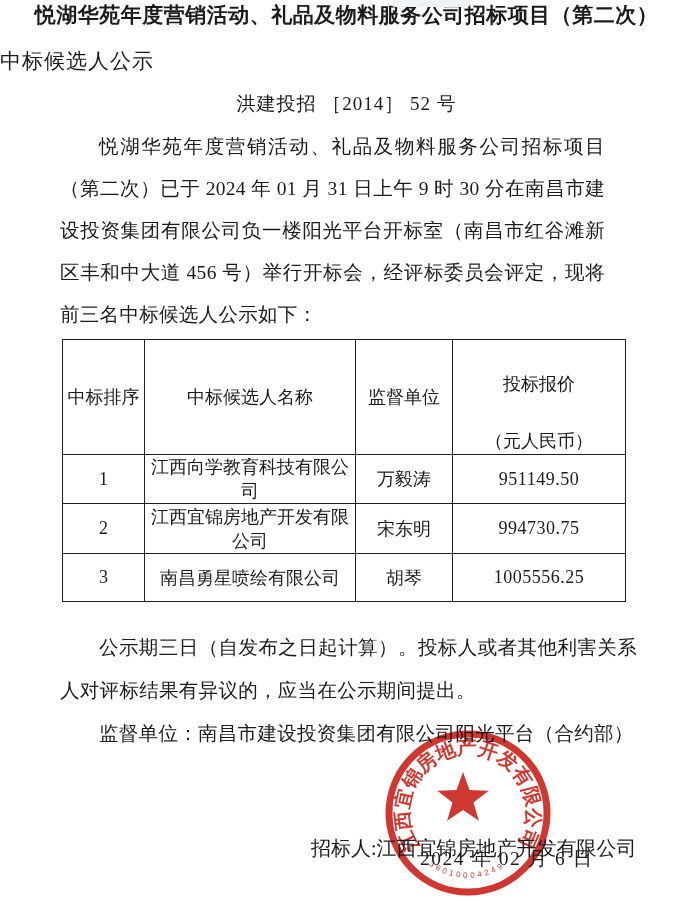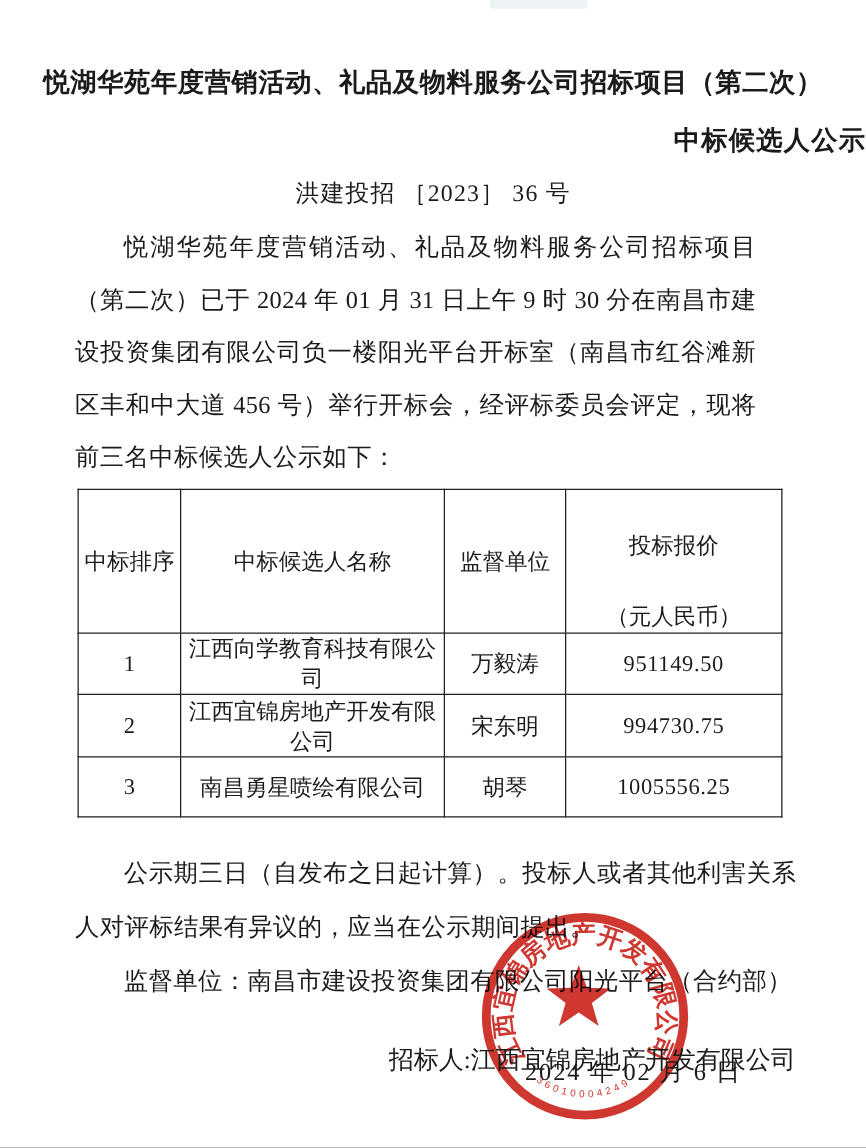"悦湖华苑年度营销活动、礼品及物料服务公司招标项目（第二次）" .title-line1 { padding-top: 52px -> none }
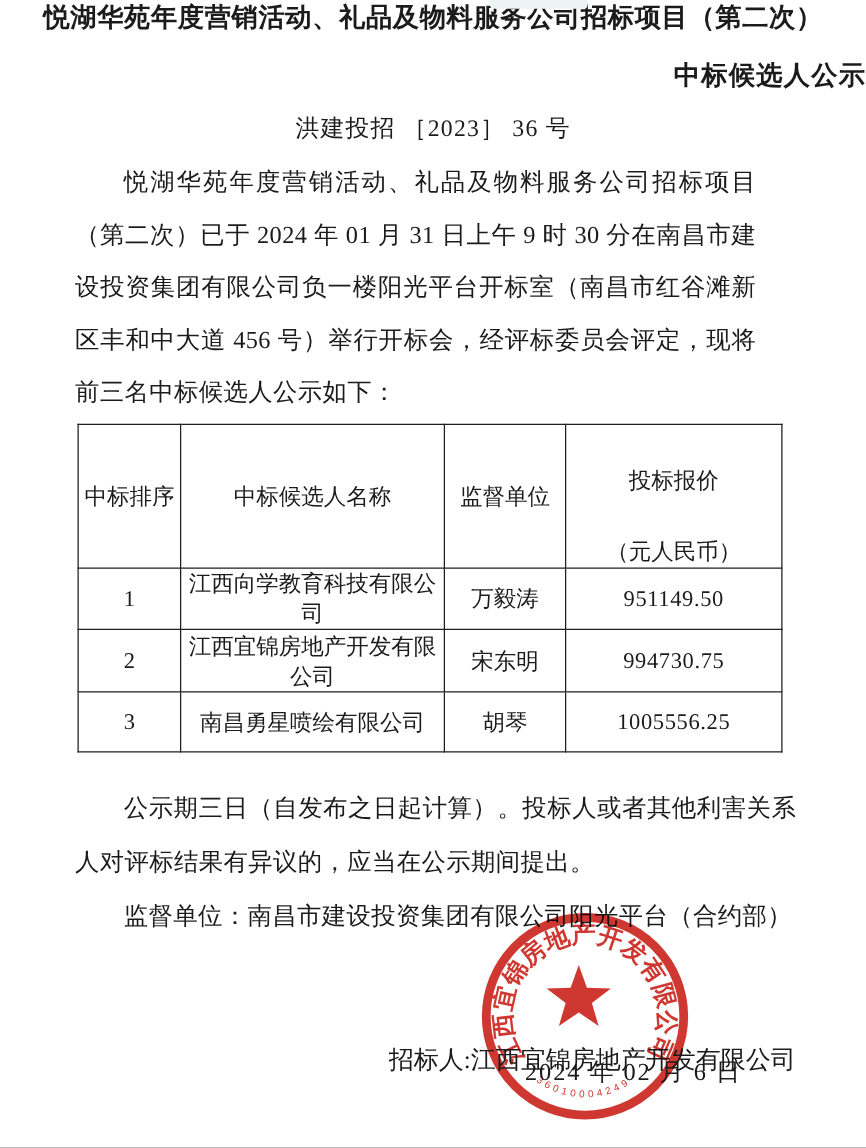"中标候选人公示" .title-line2 { font-weight: bold -> normal; text-align: right -> left }
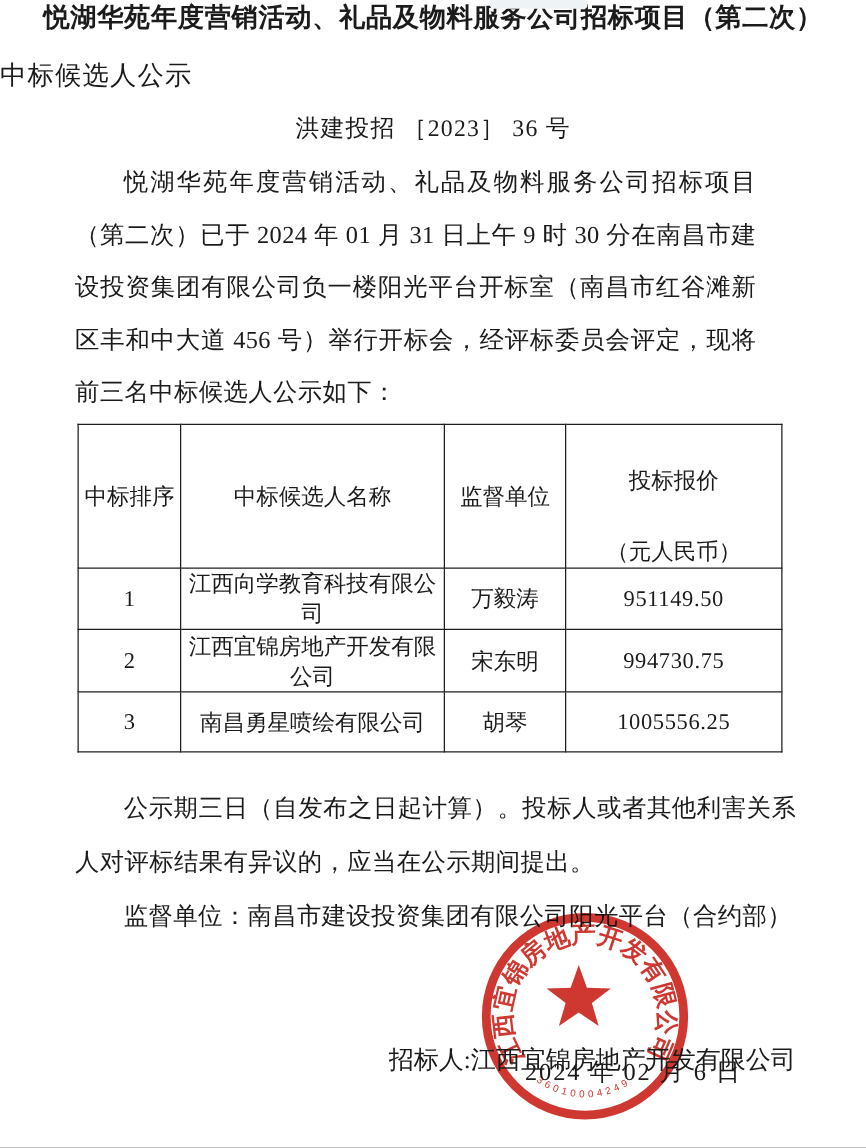"洪建投招 ［2023］ 36 号" div.doc-number { text: 2023］ 36 -> 2014］ 52 }
